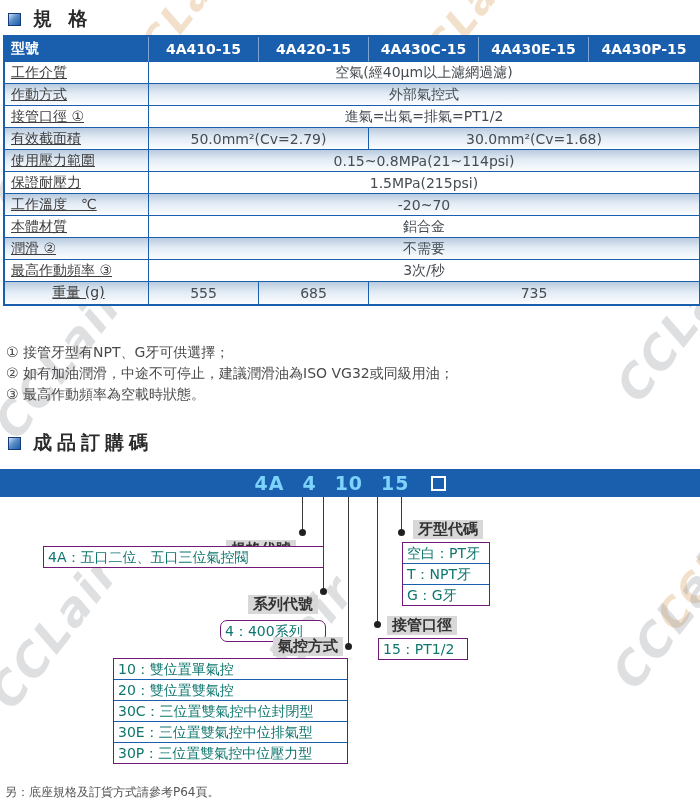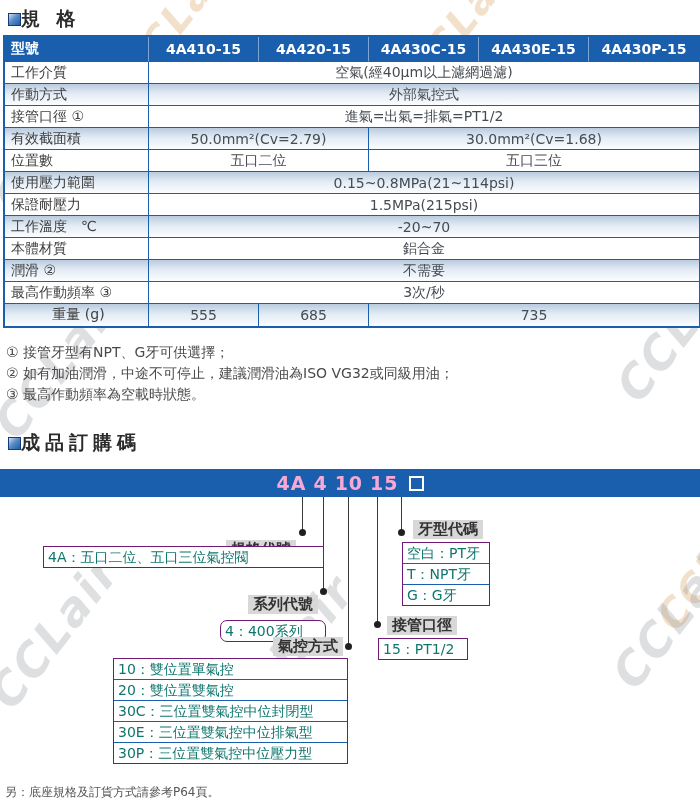"規 格" .sec-head { gap: 0 -> 12px }
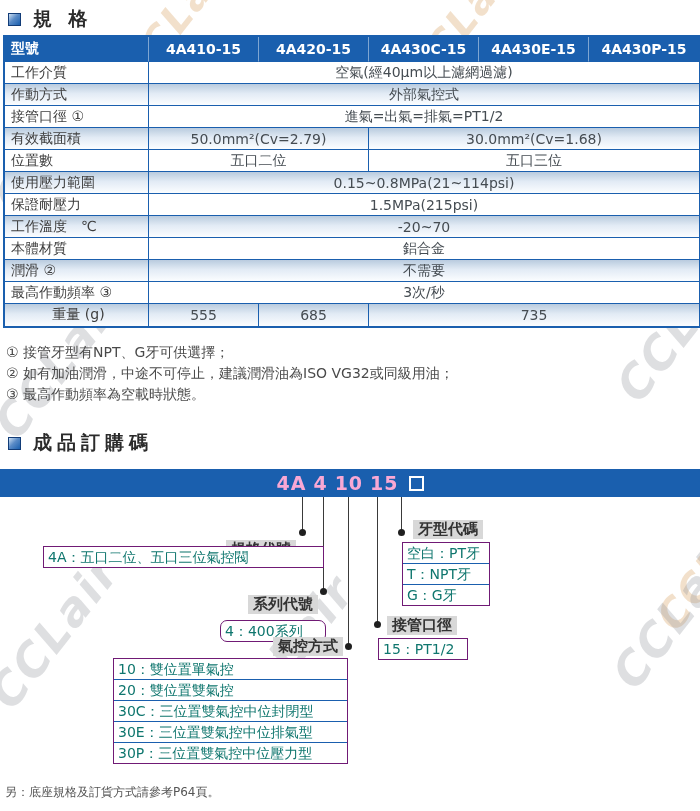"工作介質" table.spec td.lbl { text-decoration: none -> underline }
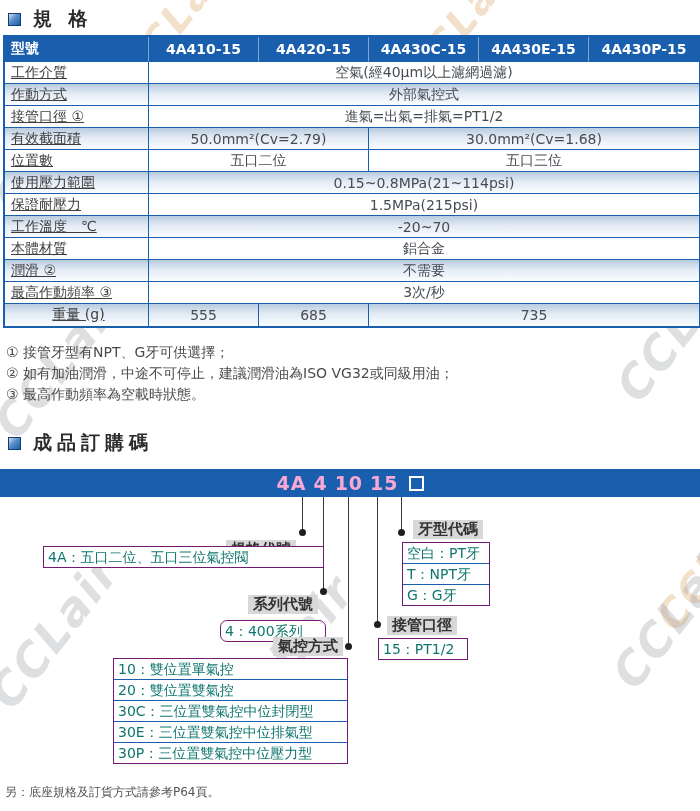"位置數" tr { html: <tr> <td>位置數</td> <td>五口二位</td> <td>五口三位</td> </tr> -> none }
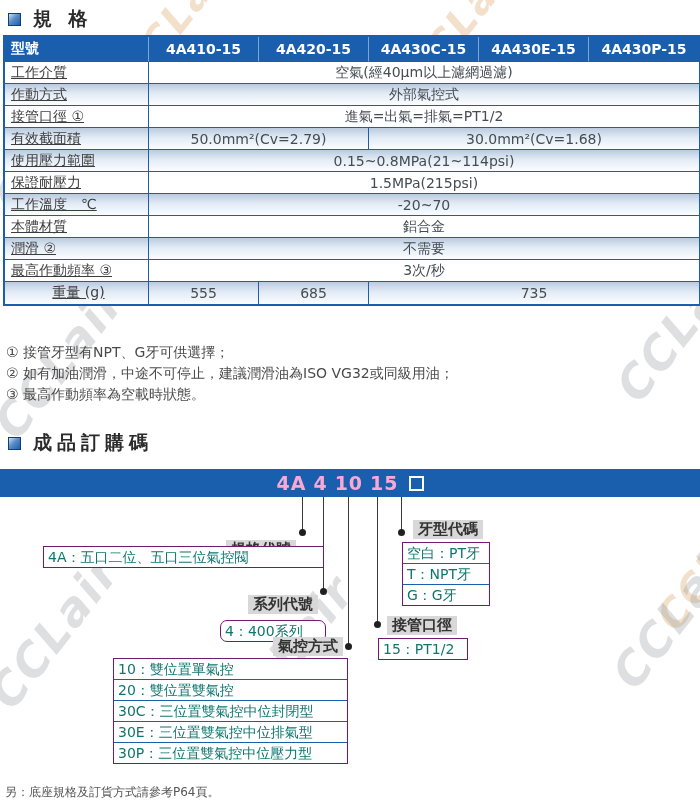"4A" .banner { color: #f9a8d4 -> #7dd3fc; gap: 7px -> 18px }
